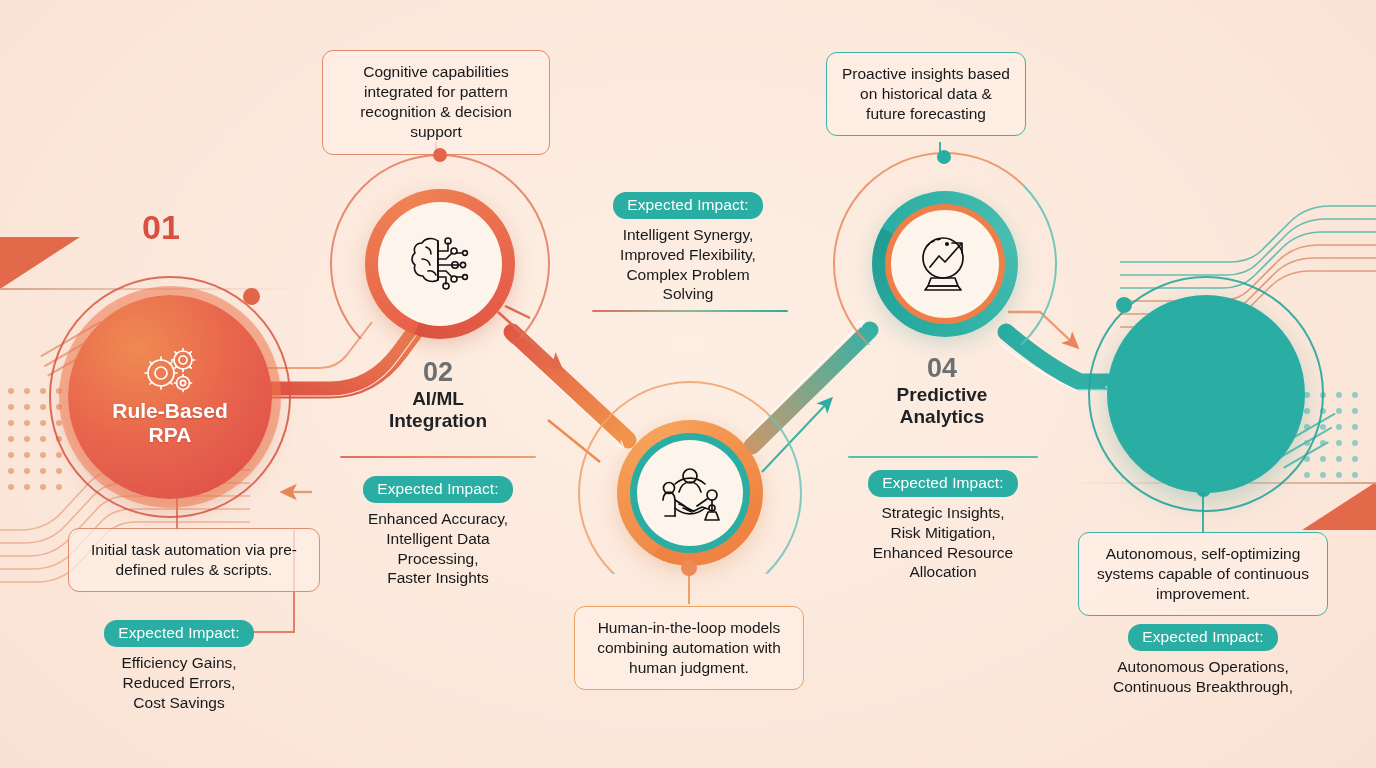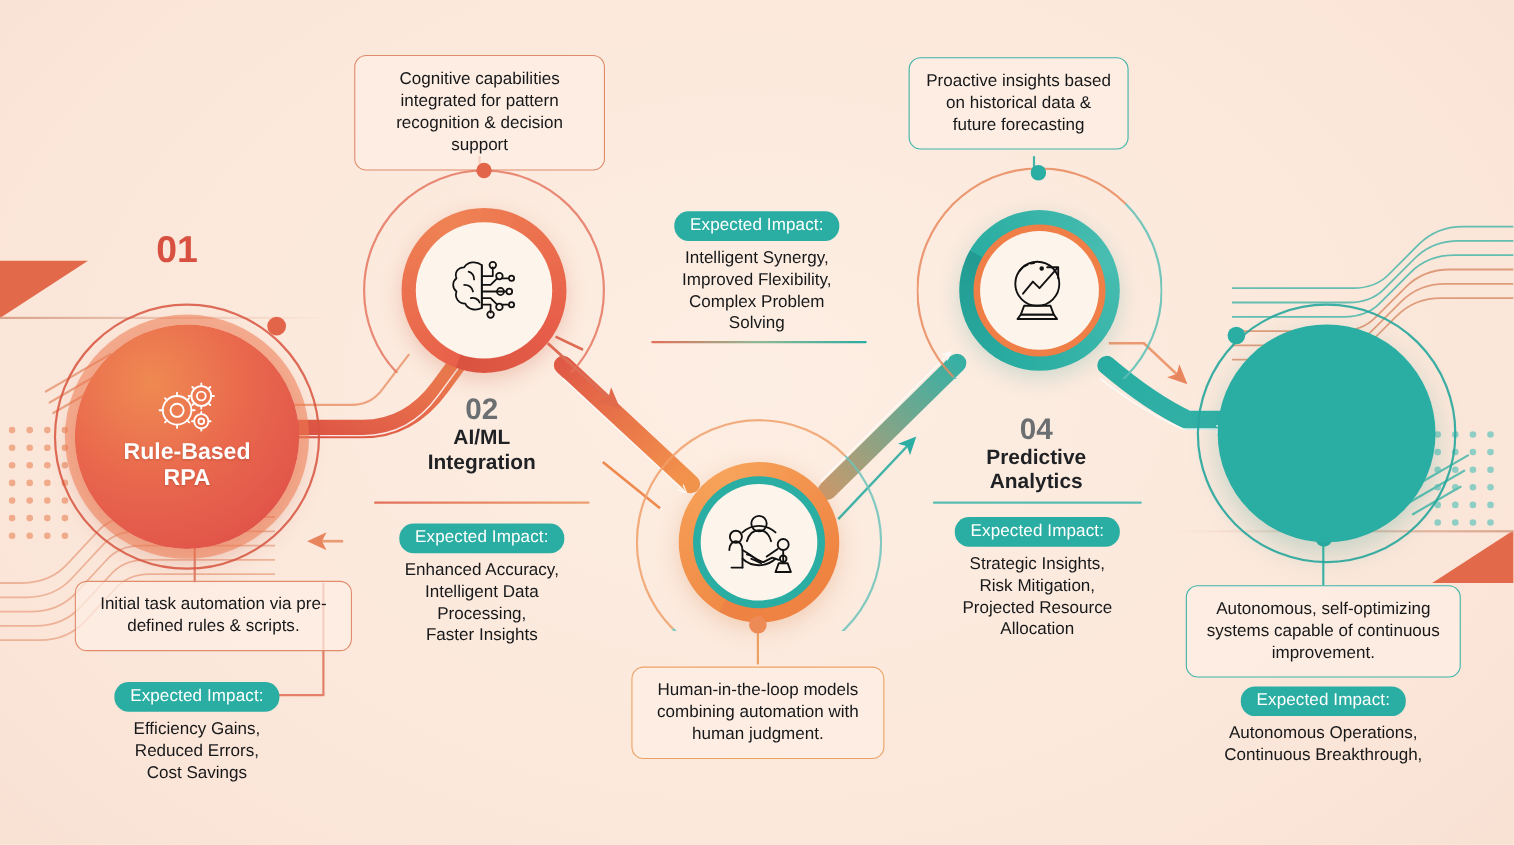"04" div.steplabel { top: 376px -> 354px }
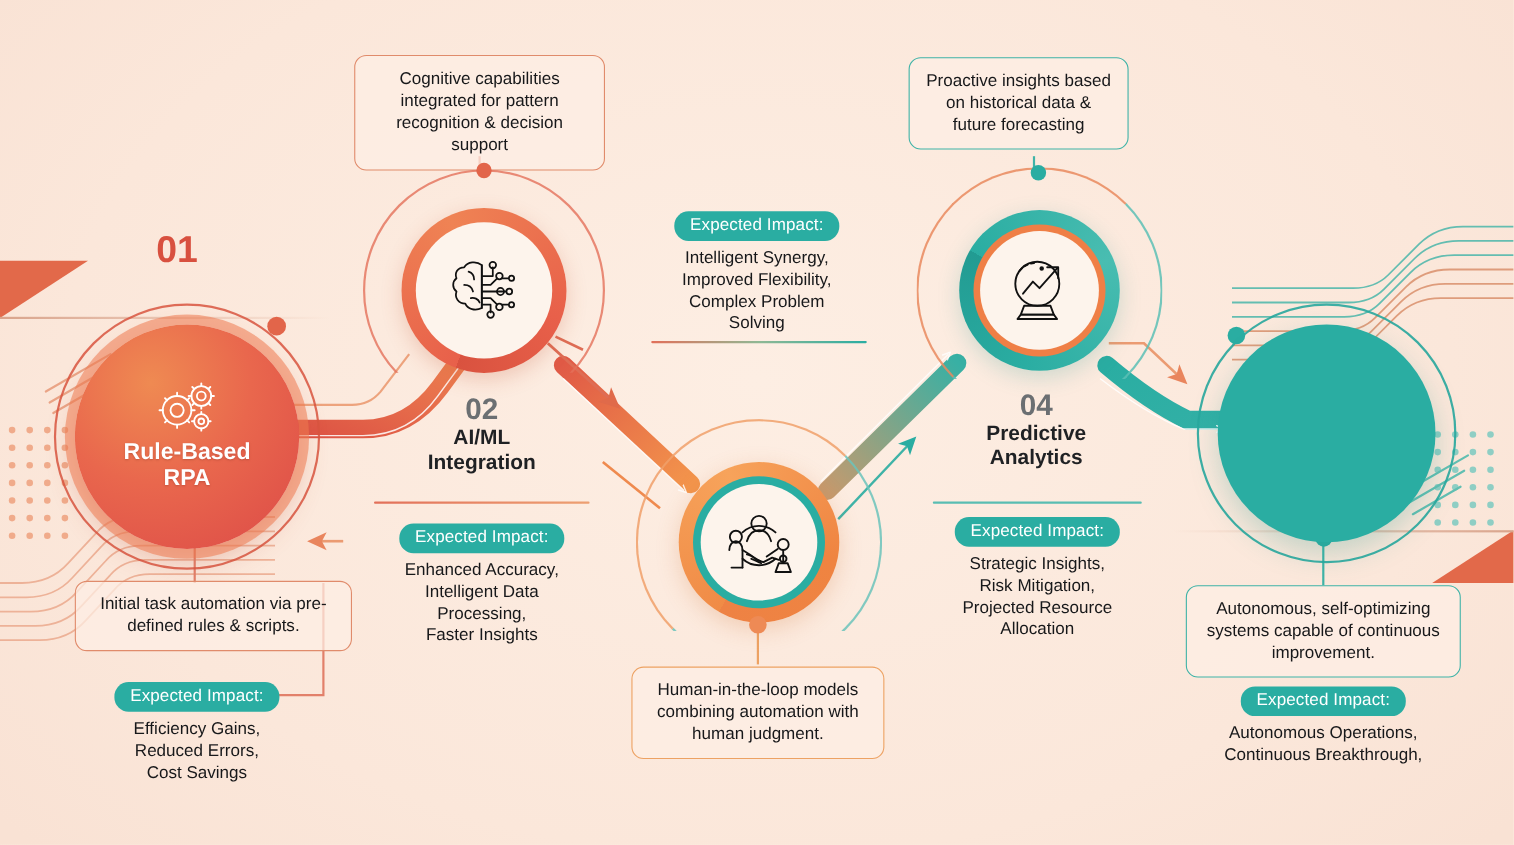"Projected Resource" div { text: Projected -> Enhanced }
